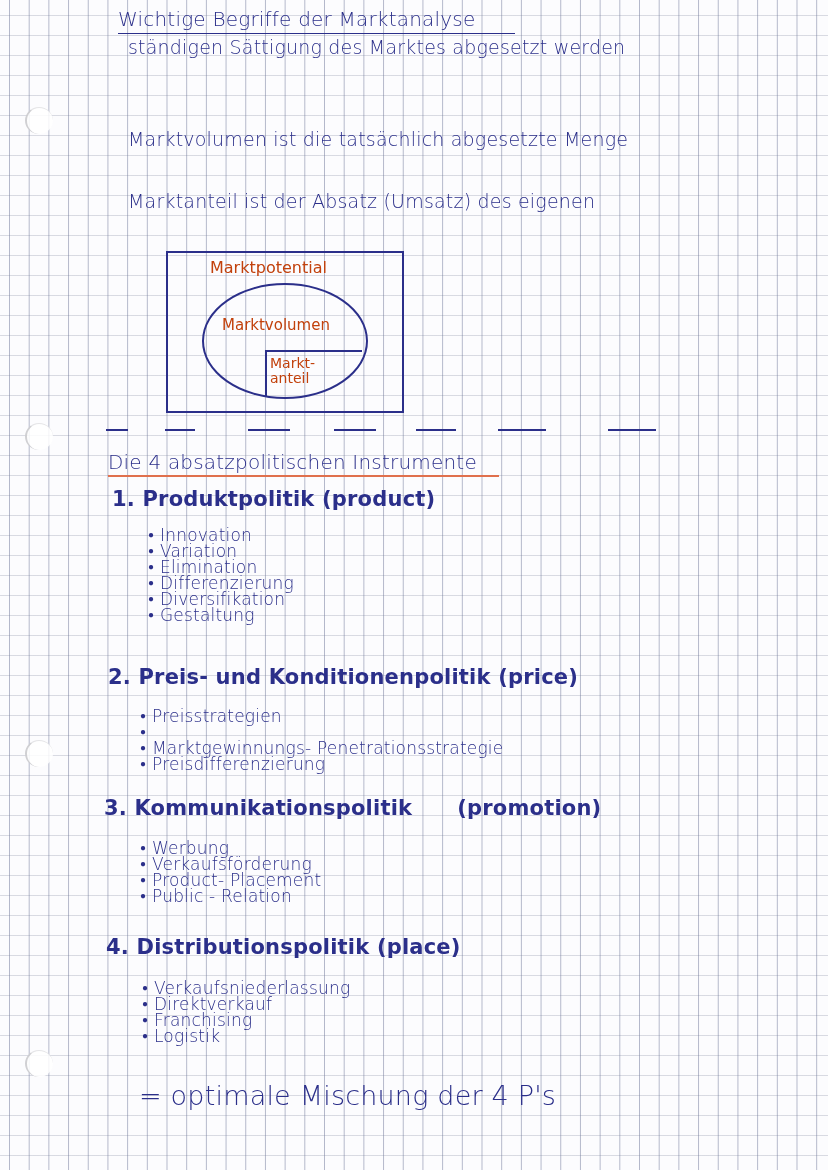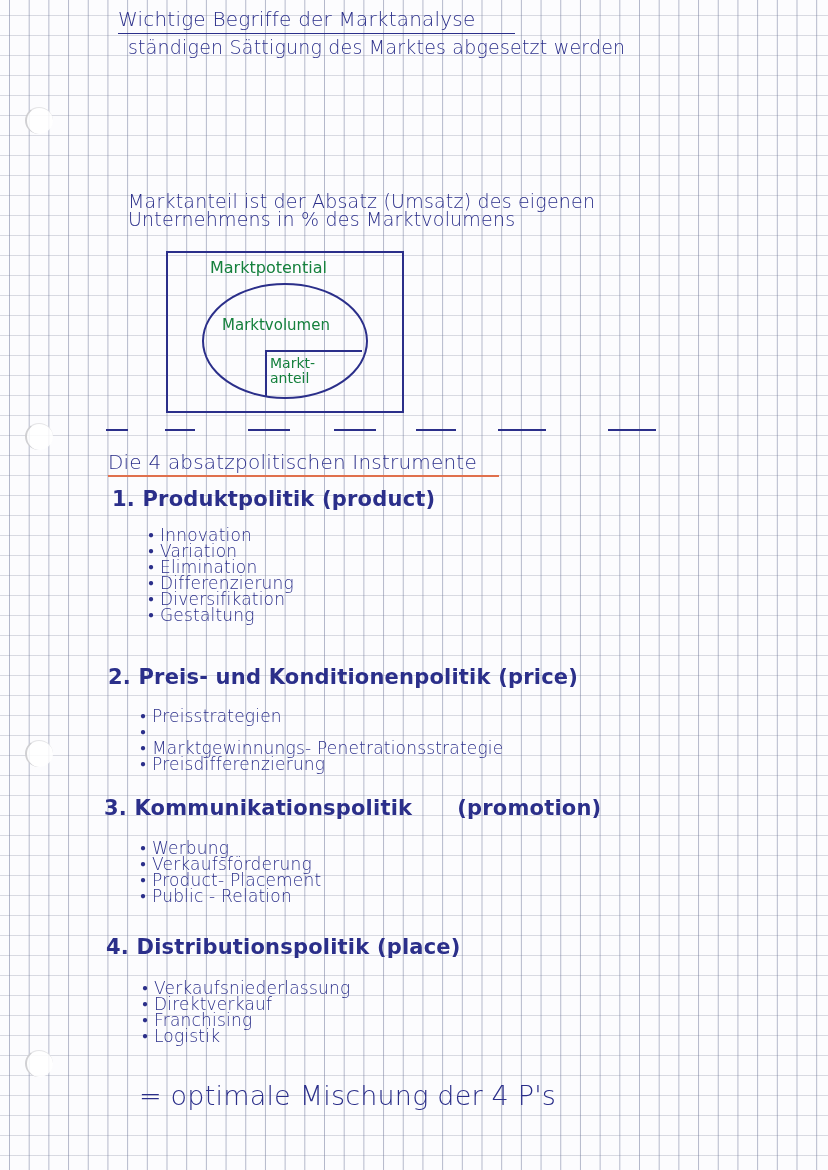"Marktvolumen ist die tatsächlich" div { html: none -> <div>Marktvolumen ist die tatsächlich abgesetzte Menge</div> }
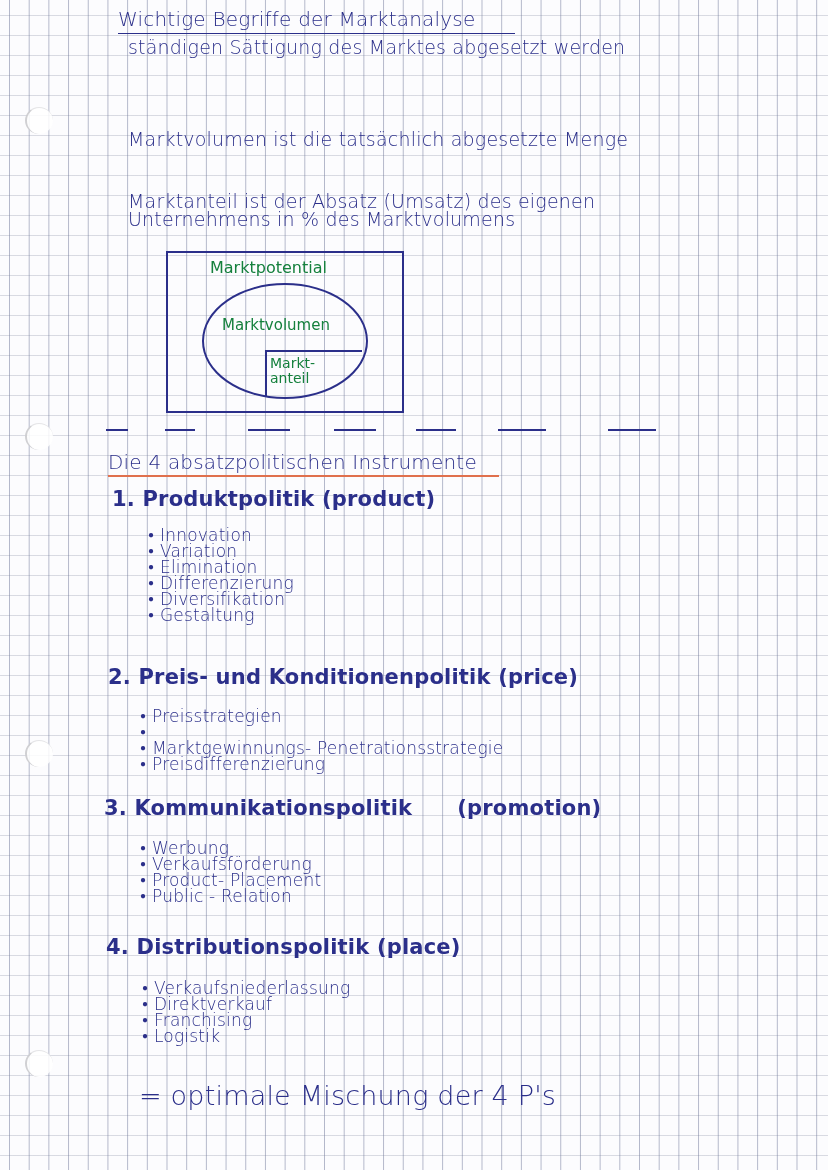"Unternehmens in % des Marktvolumens" div { html: <div>Unternehmens in % des Marktvolumens</div> -> none }
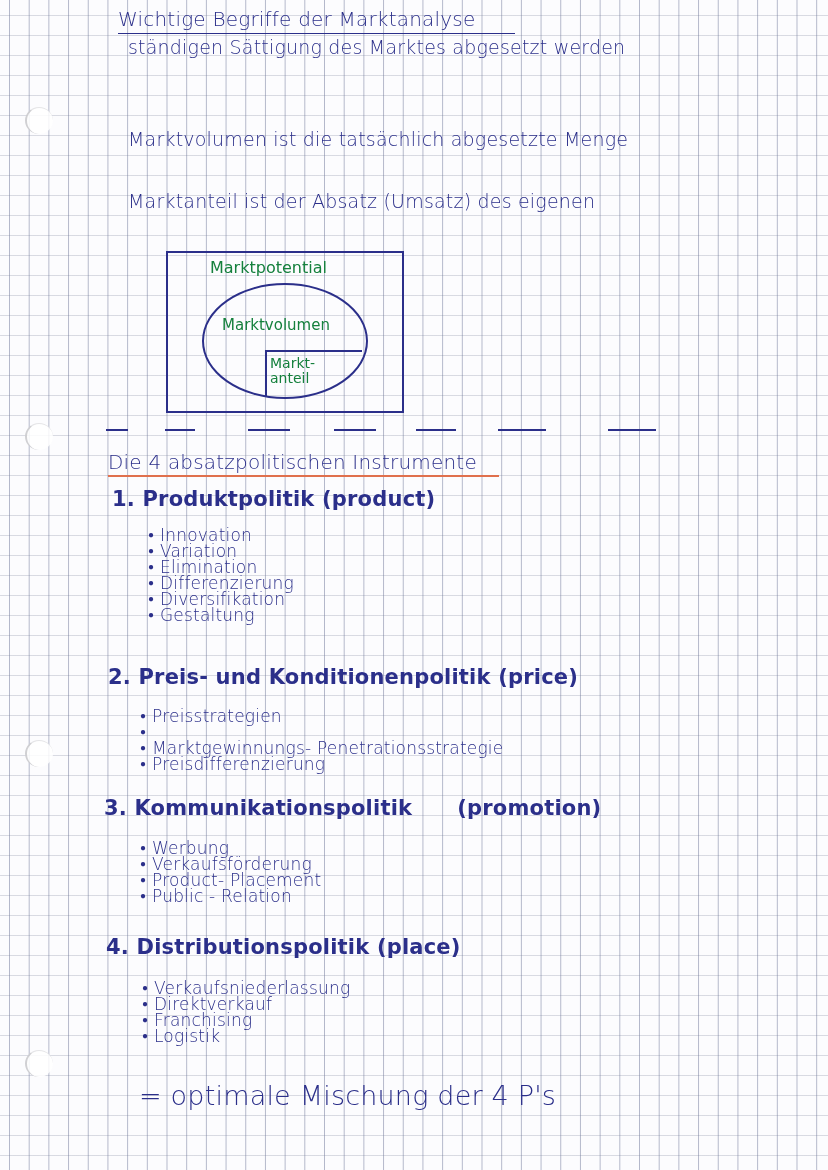"Marktpotential" .dlabel { color: #15803d -> #c2410c }
